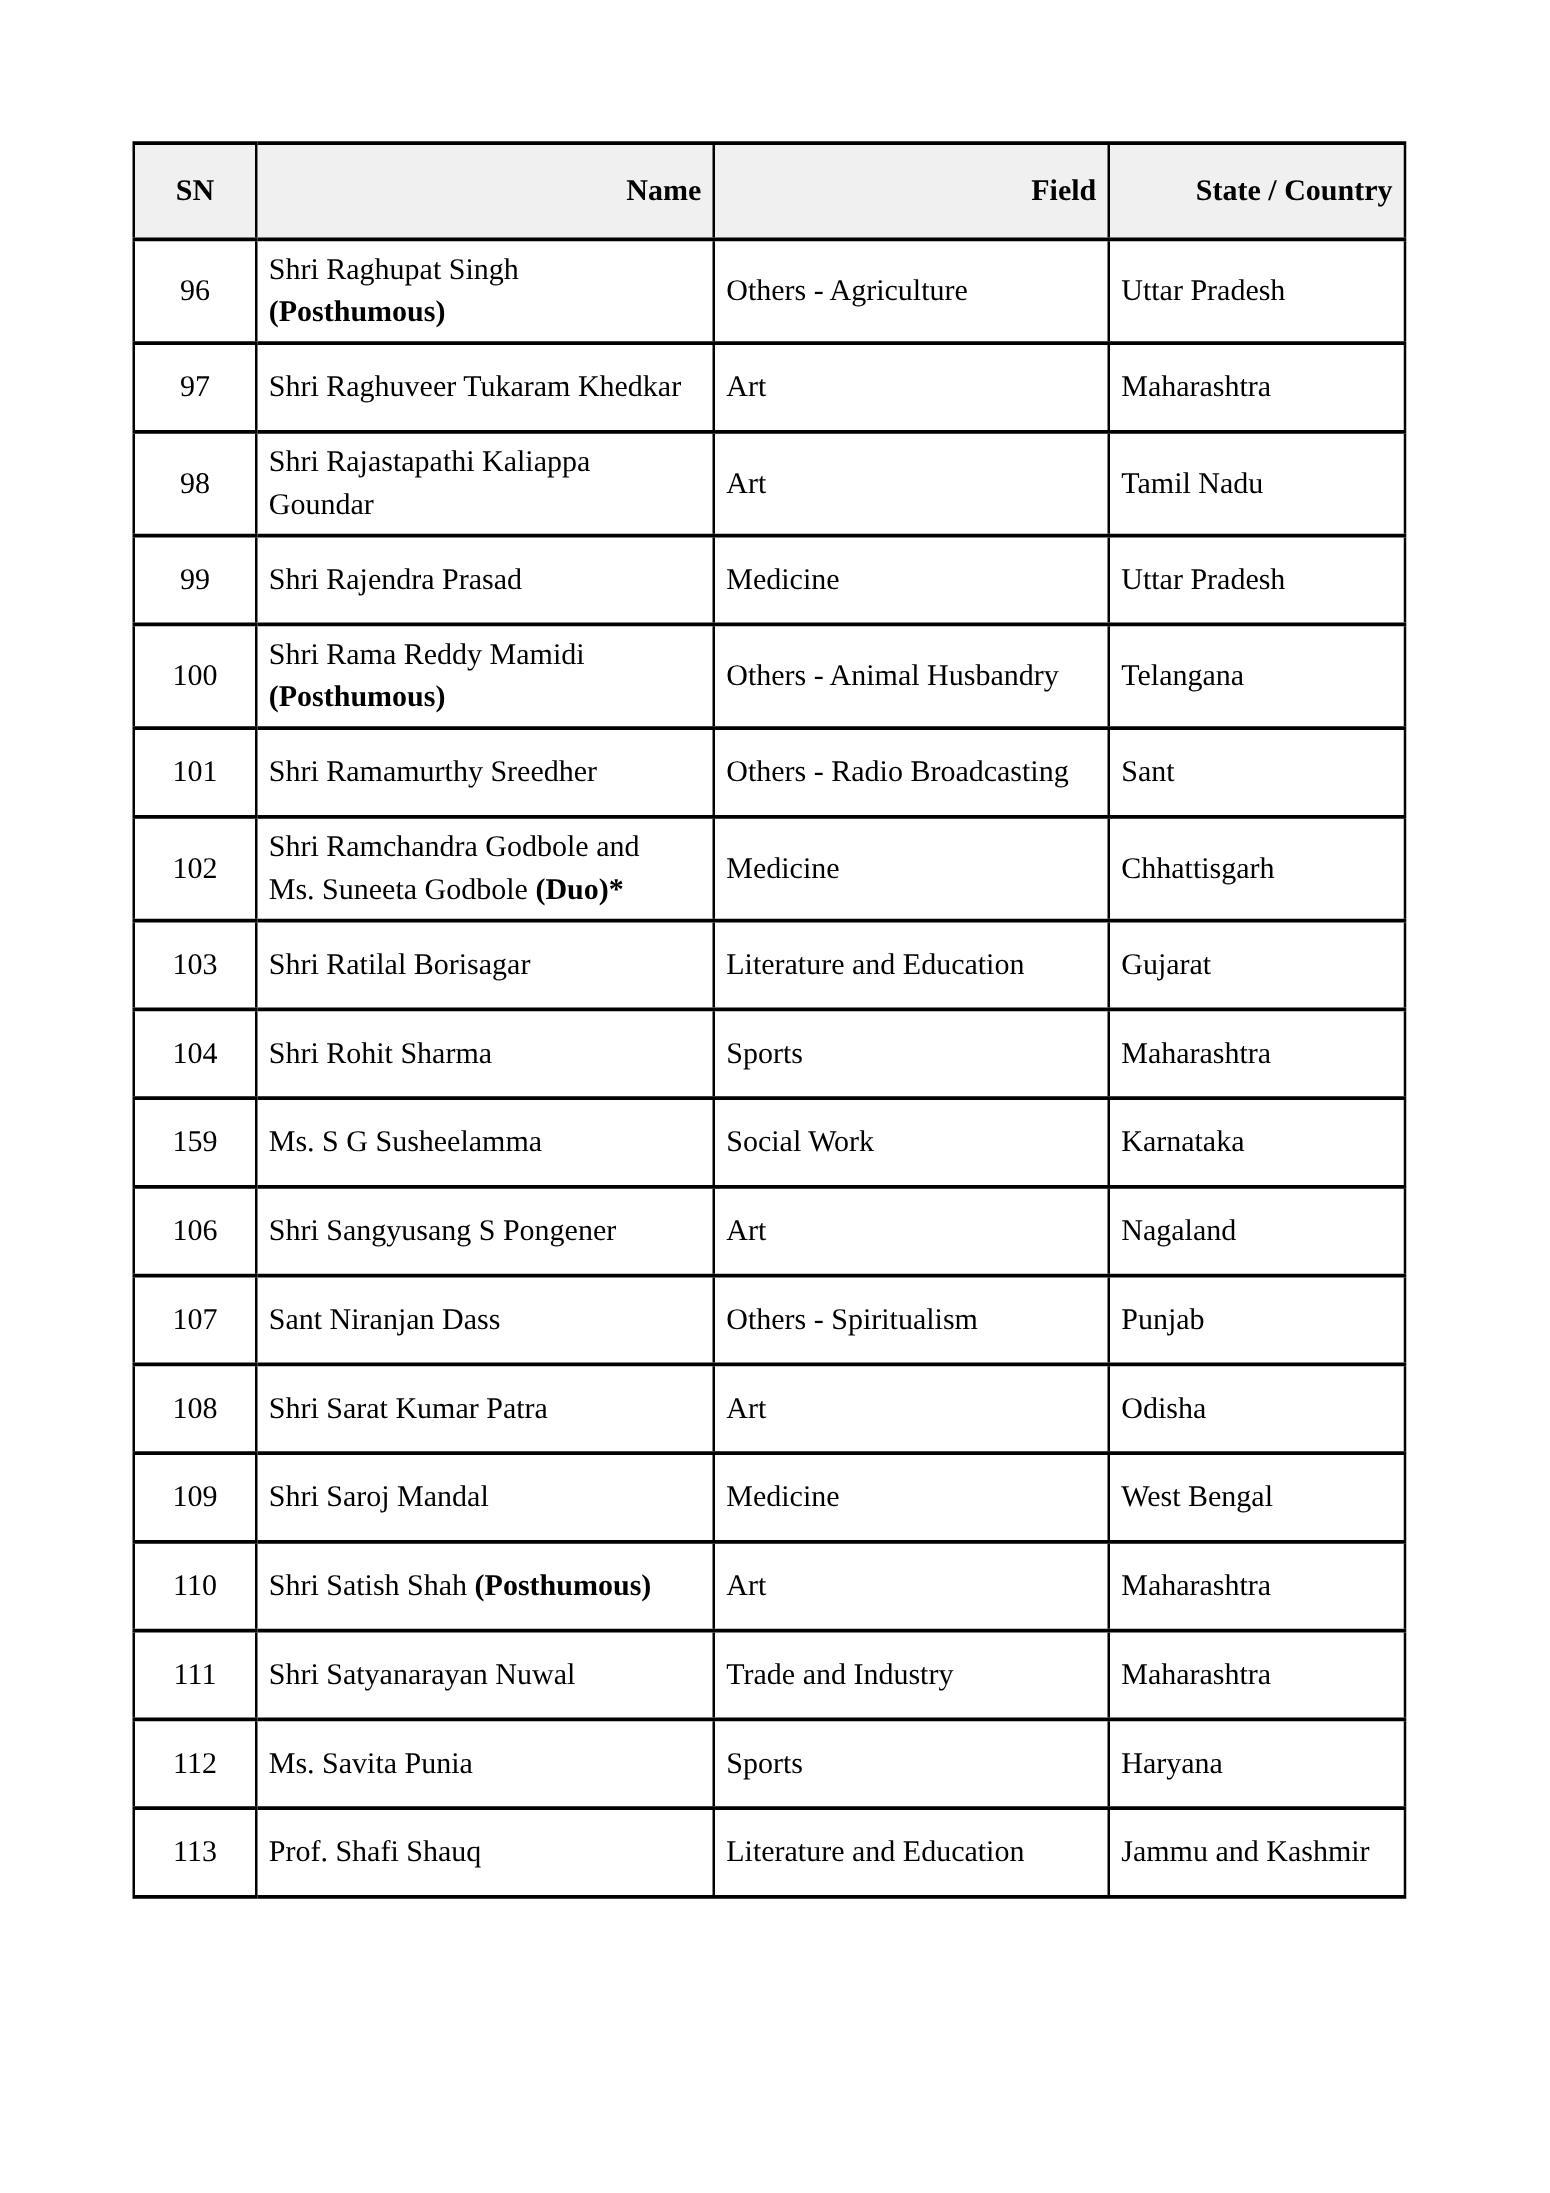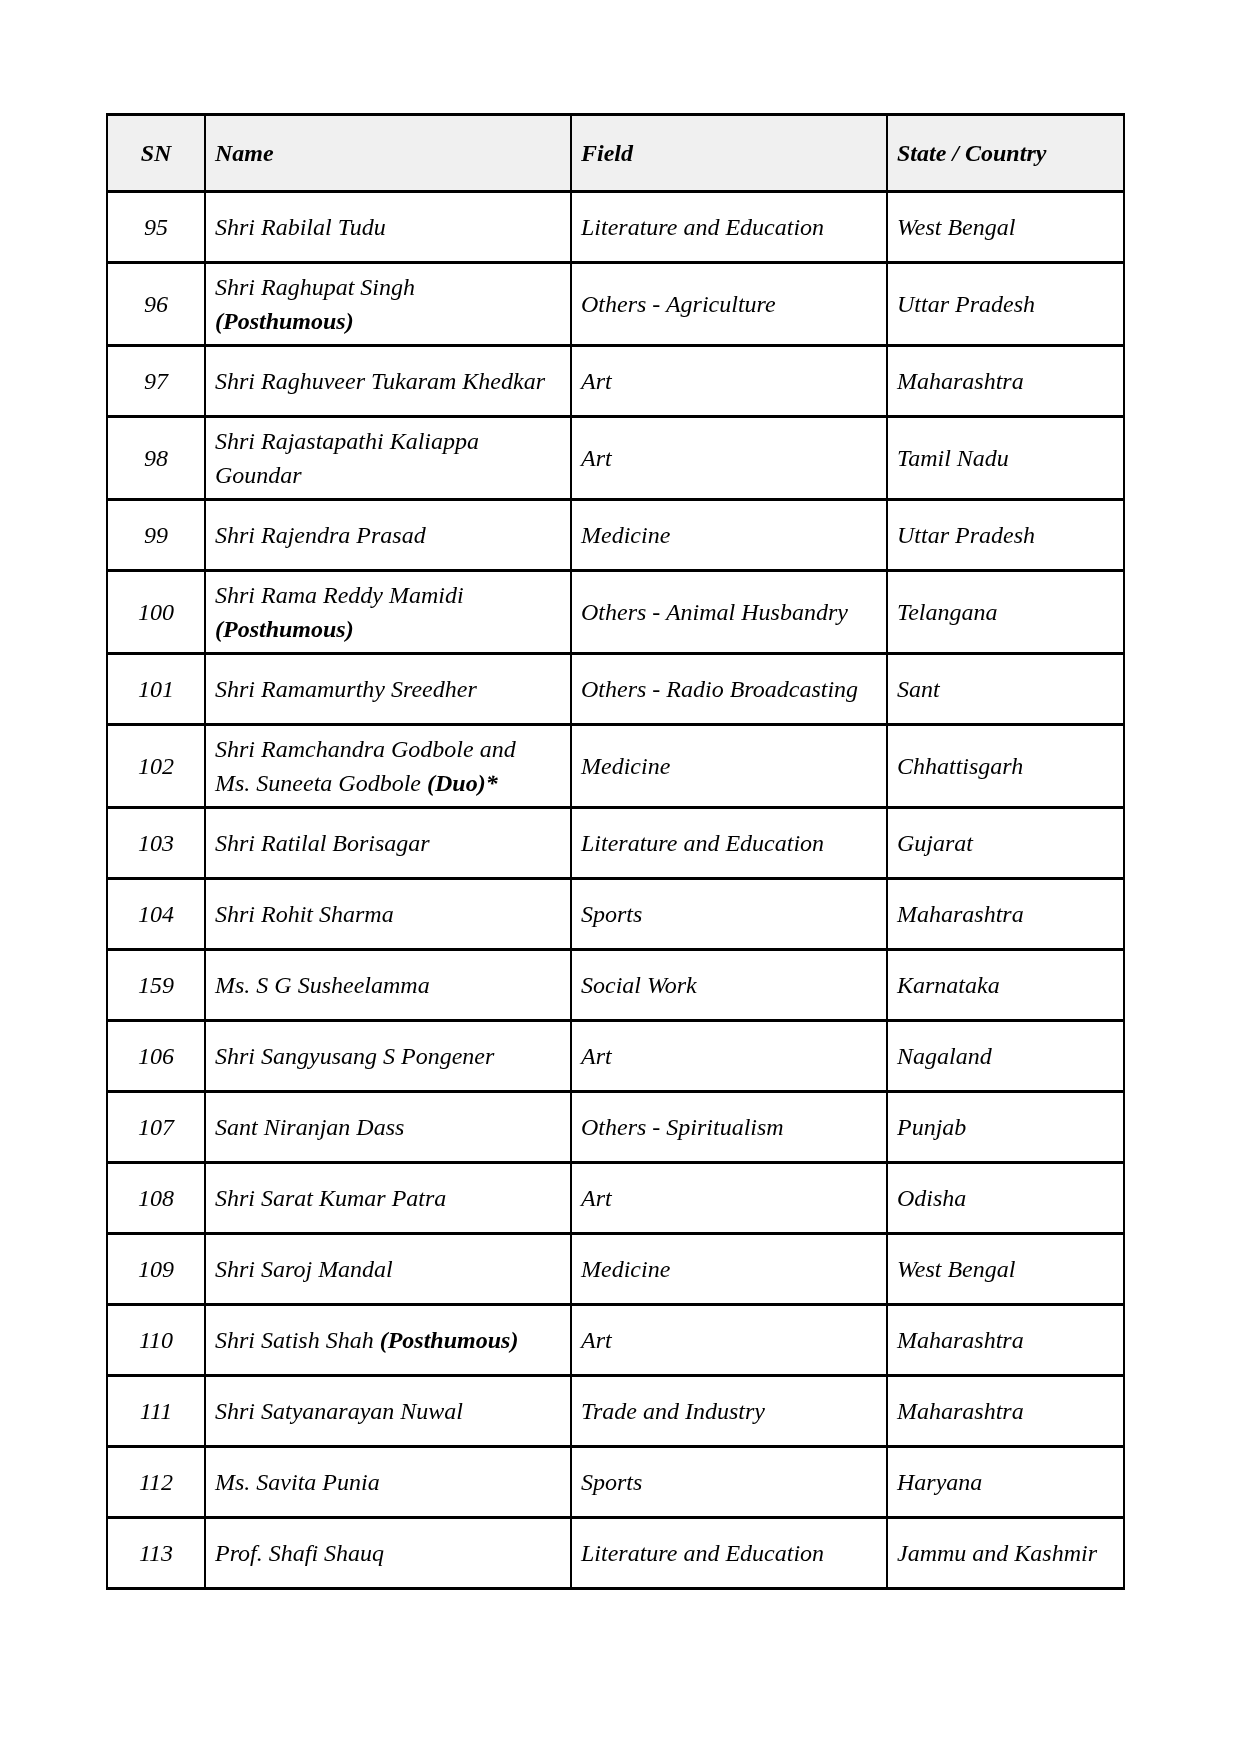"SN" table.awards-table { font-style: italic -> none }
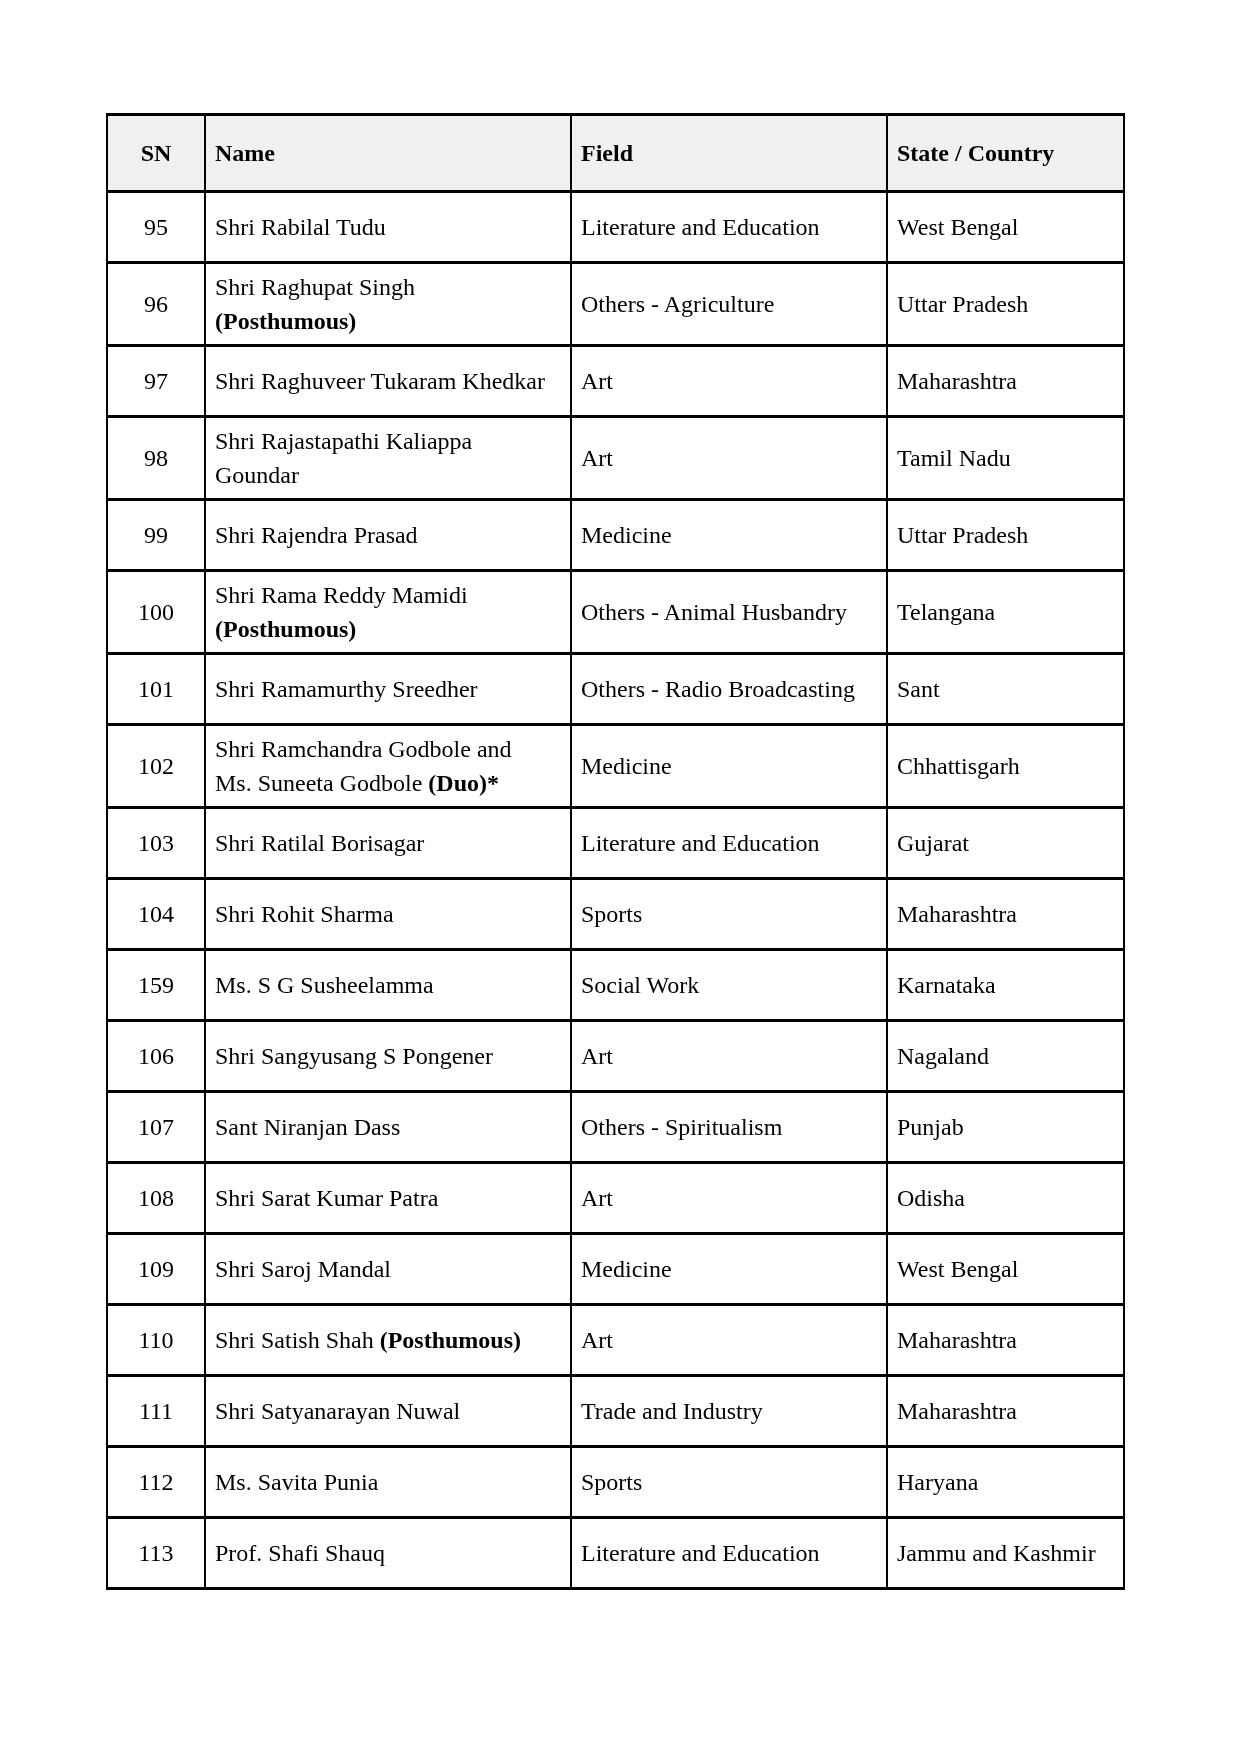"Name" th { text-align: none -> right }
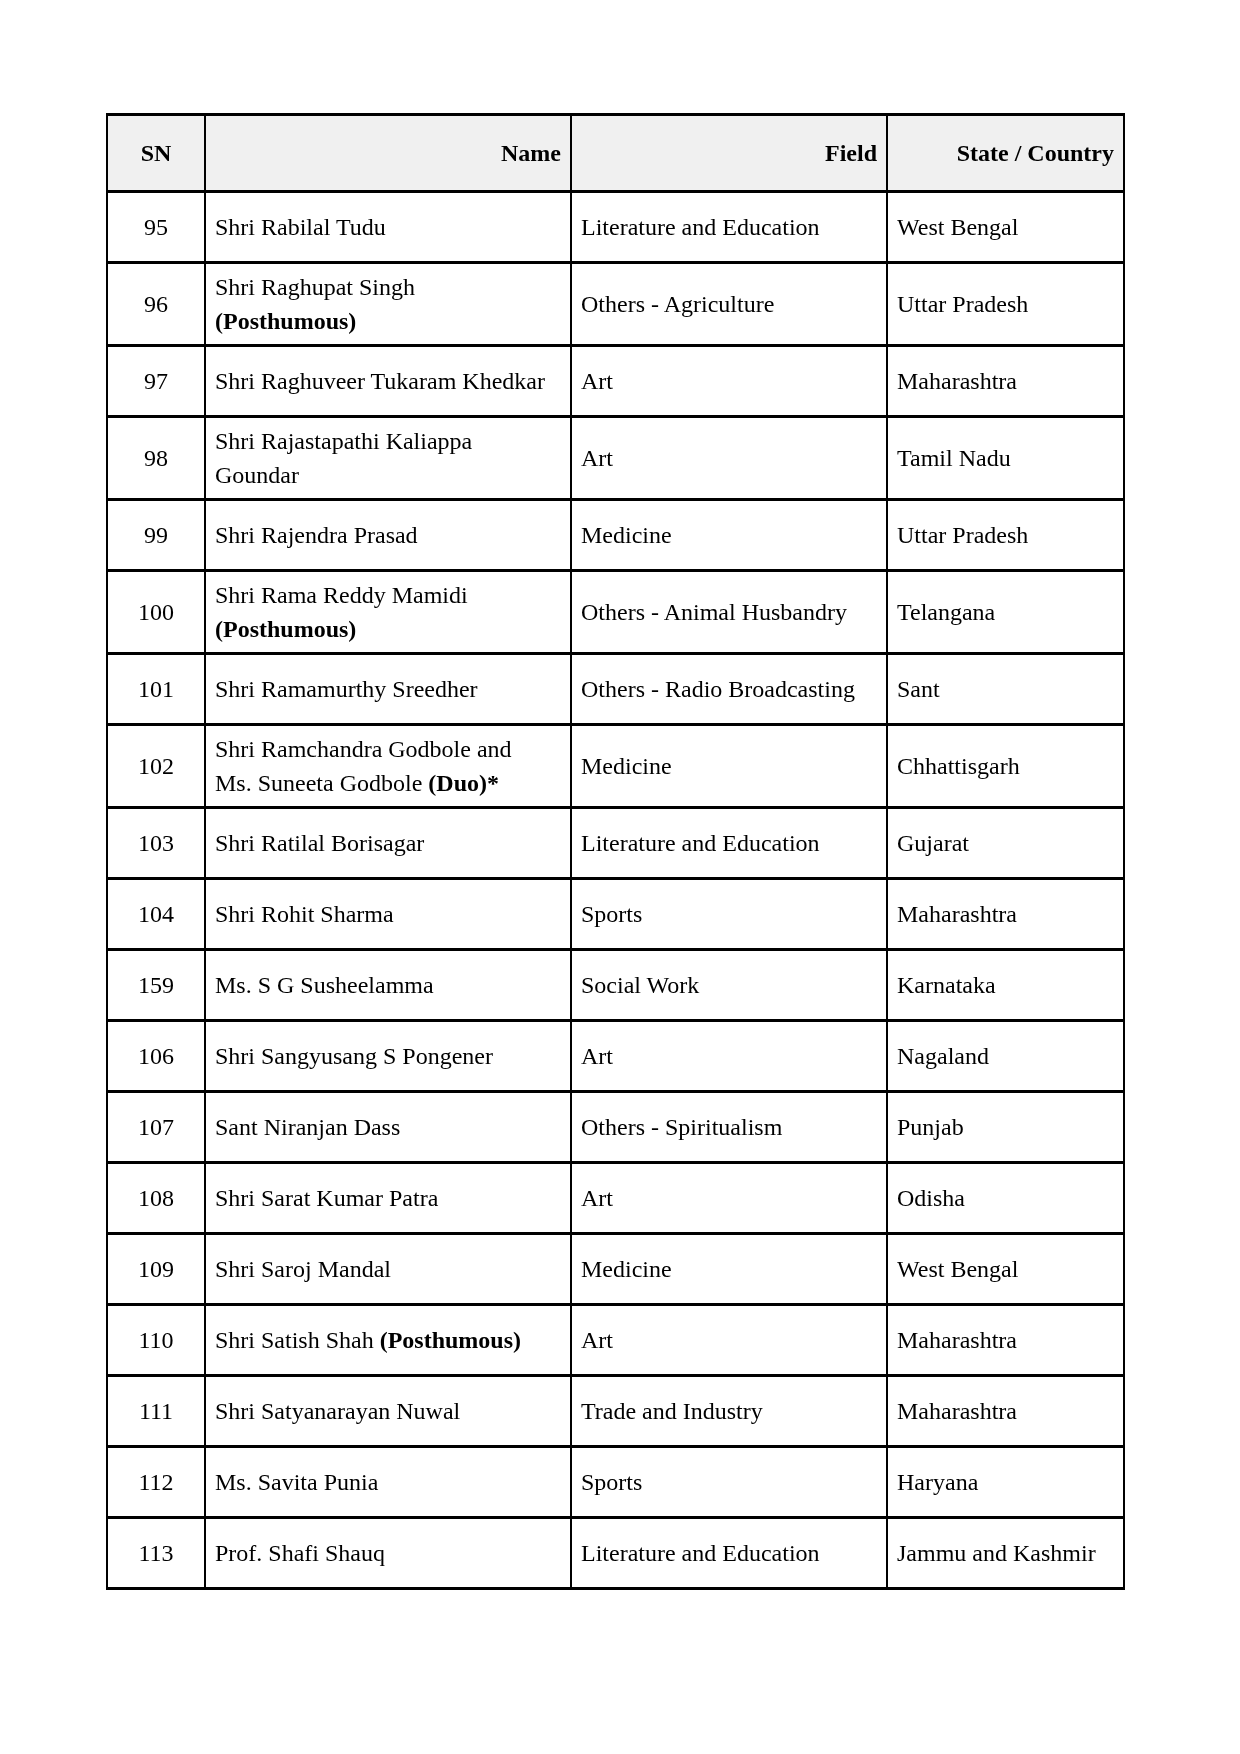"95" tr { html: <tr> <td>95</td> <td><span>Shri Rabilal Tudu</span></td> <td>Literature and Education</td> <td>West Bengal</td> </tr> -> none }
